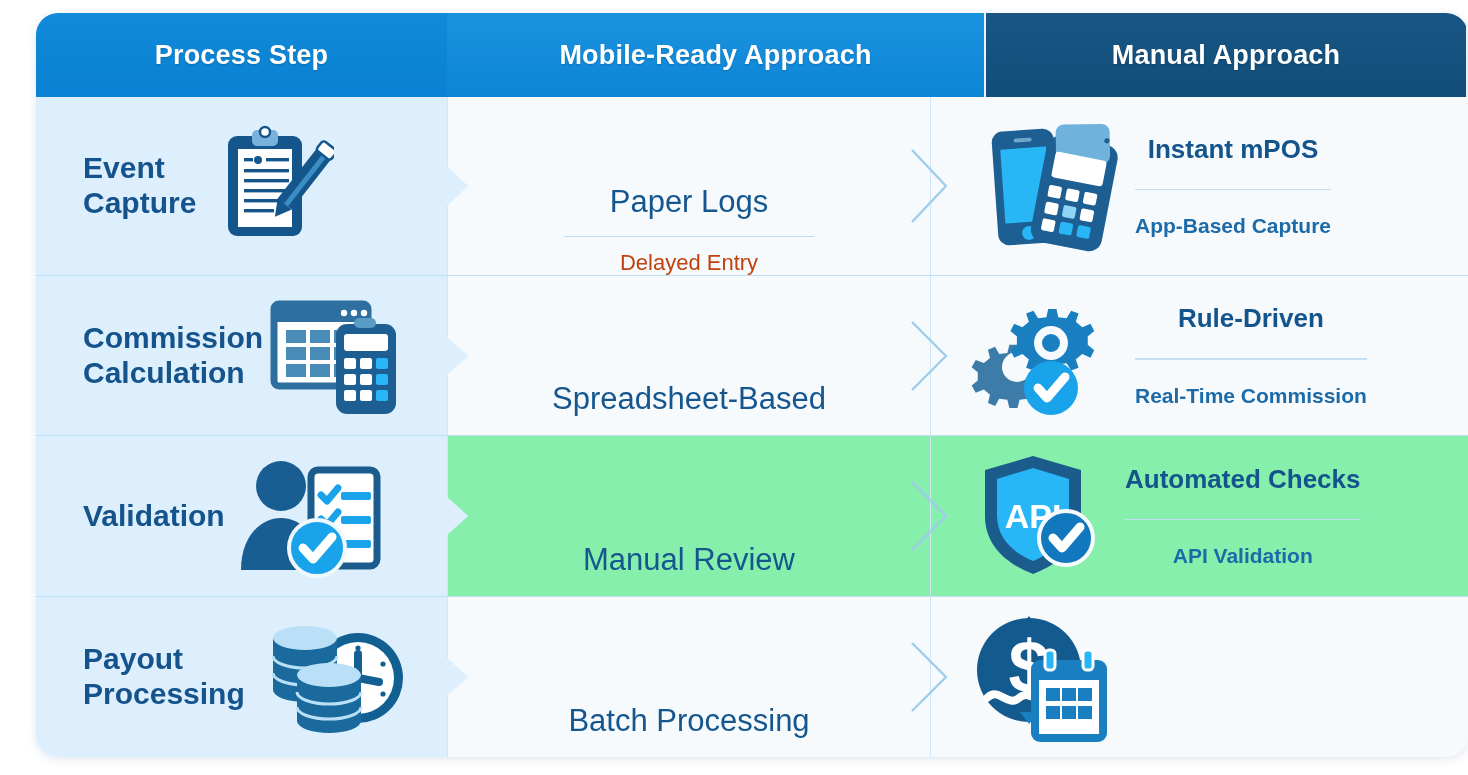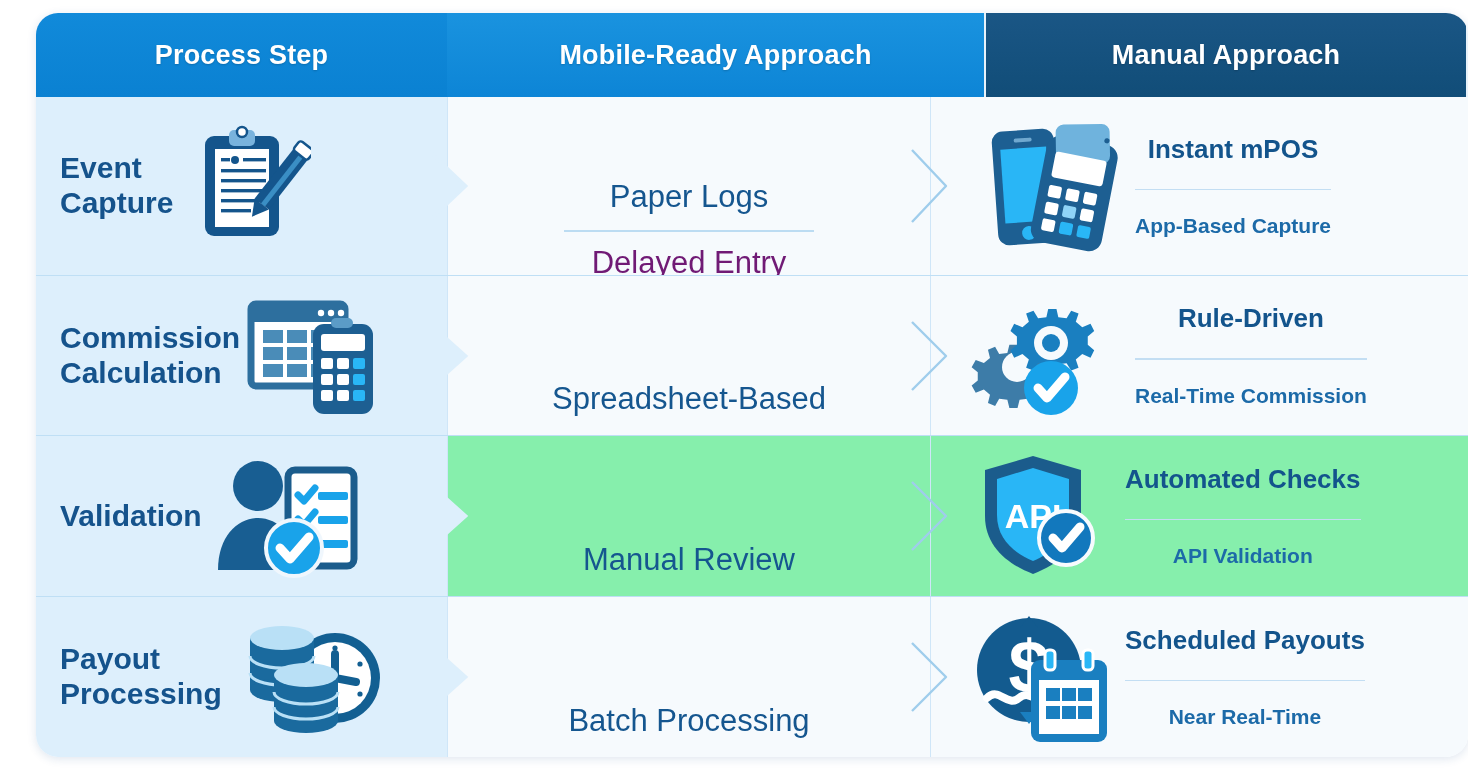"Event" .leftwrap { padding-left: 24px -> 47px }
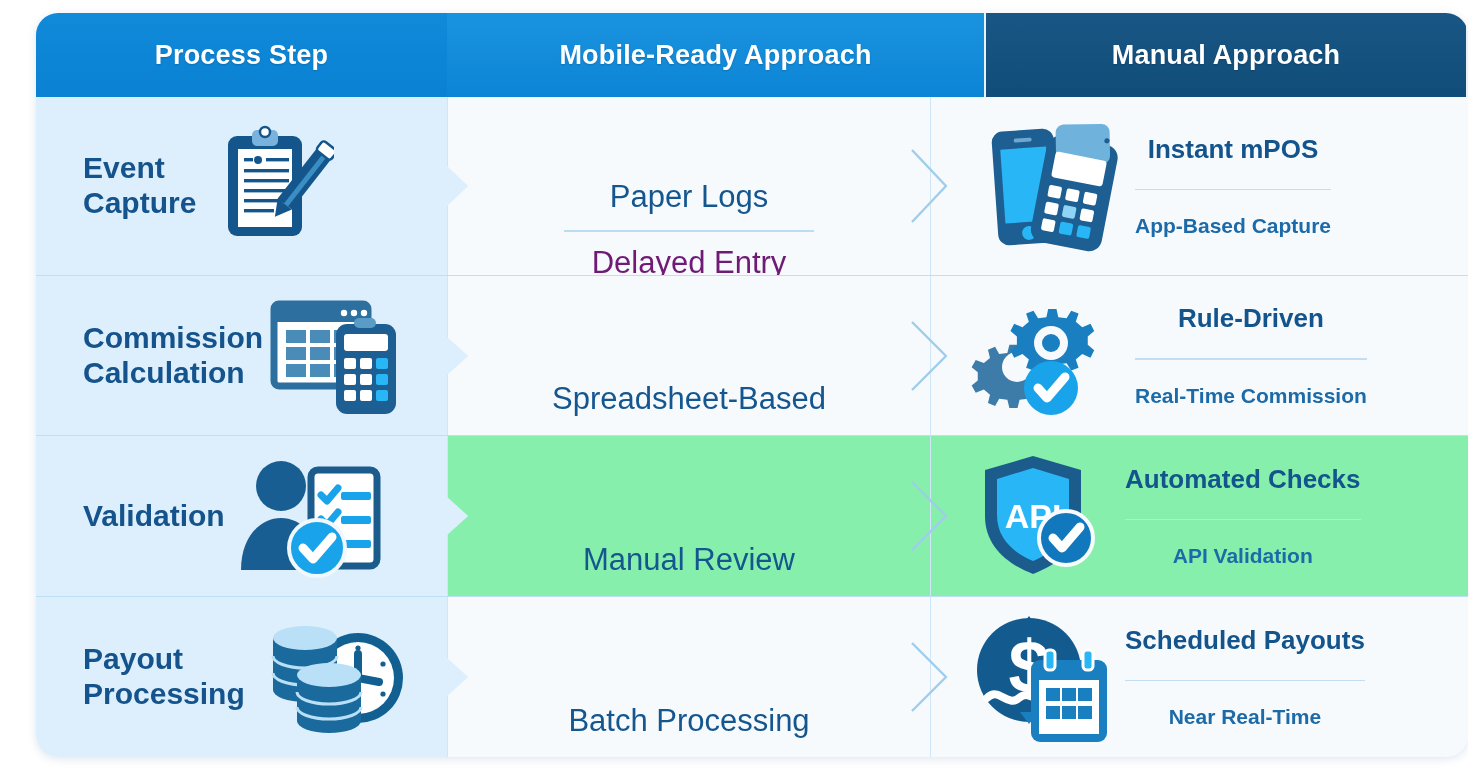"Delayed Entry" .mid-b { color: #701a75 -> #c2410c; font-size: 31px -> 22px }
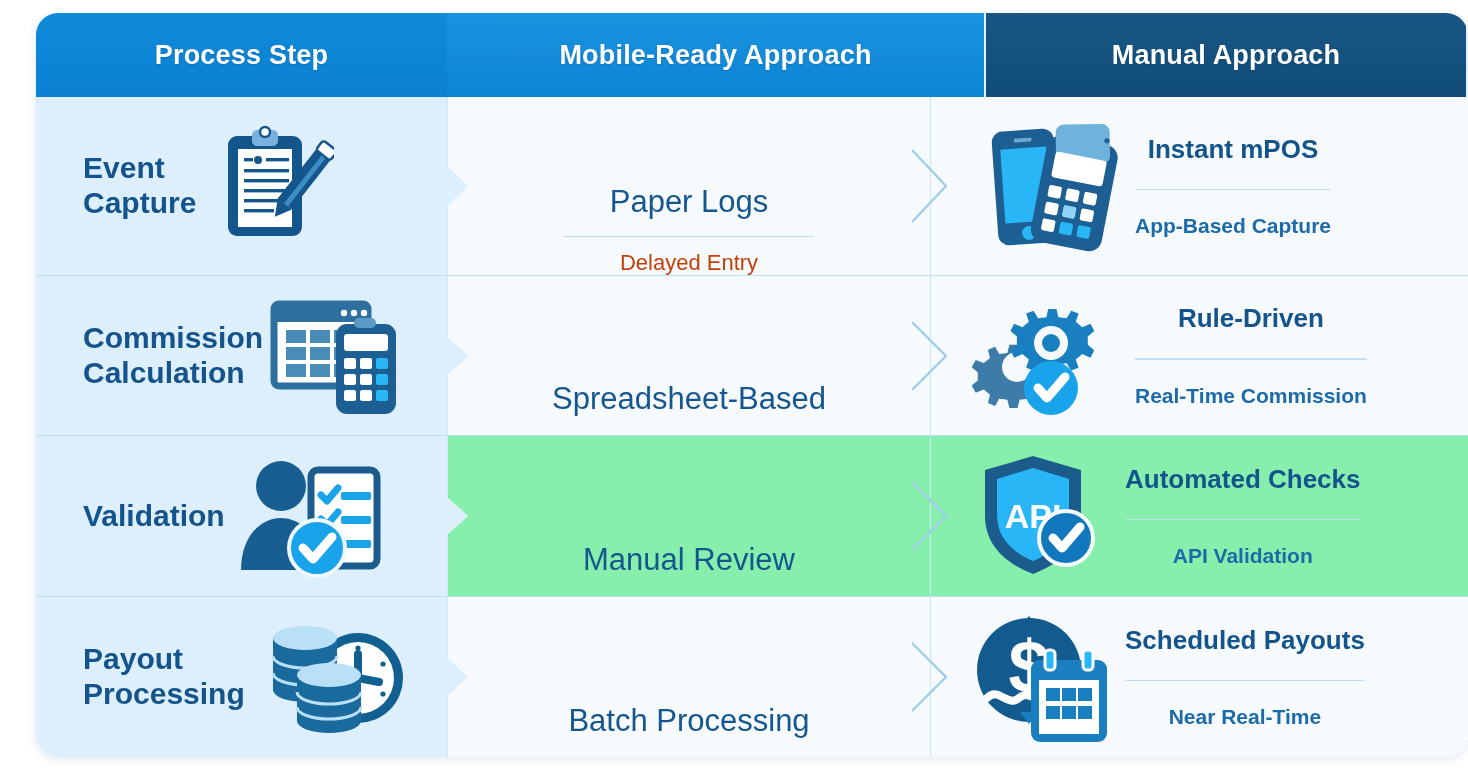"Scheduled Payouts" div.righttext { html: <div> <div>Scheduled Payouts</div> <div></div> <div>Near Real-Time</div> </div> -> none }
